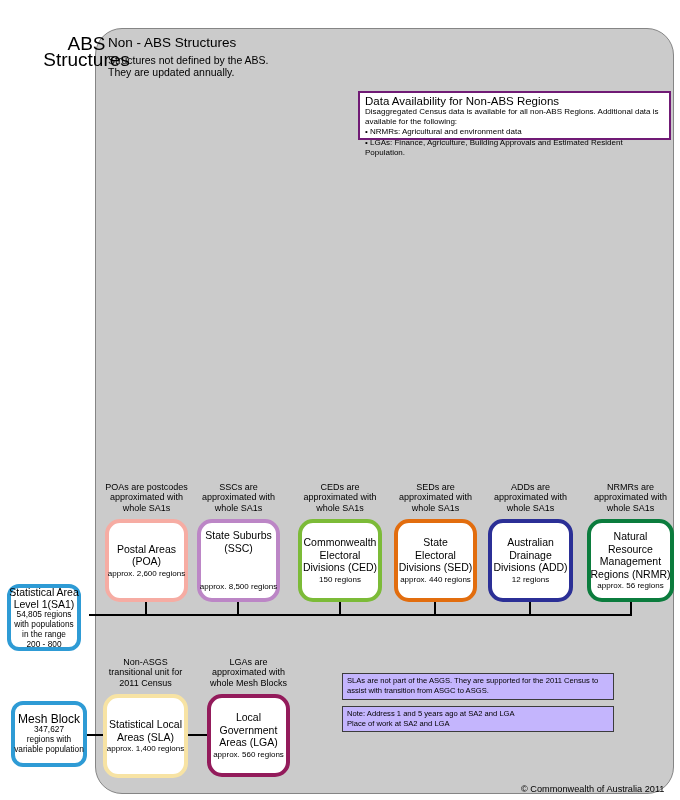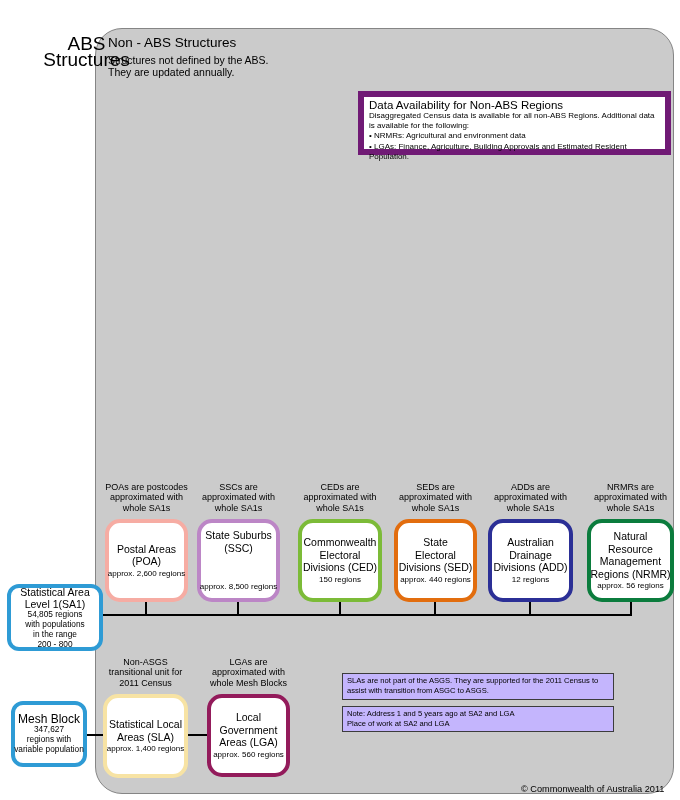"Data Availability for Non-ABS Regions" #avail { border: 6px solid #701a75 -> 2px solid #701a75; height: 64px -> 49px }
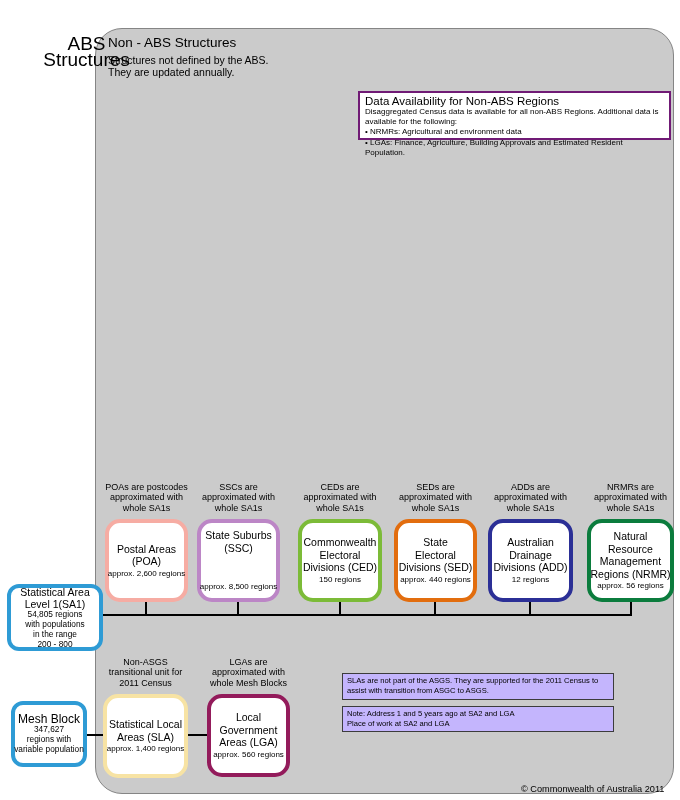"Statistical Area" div.abs { width: 96px -> 74px }
